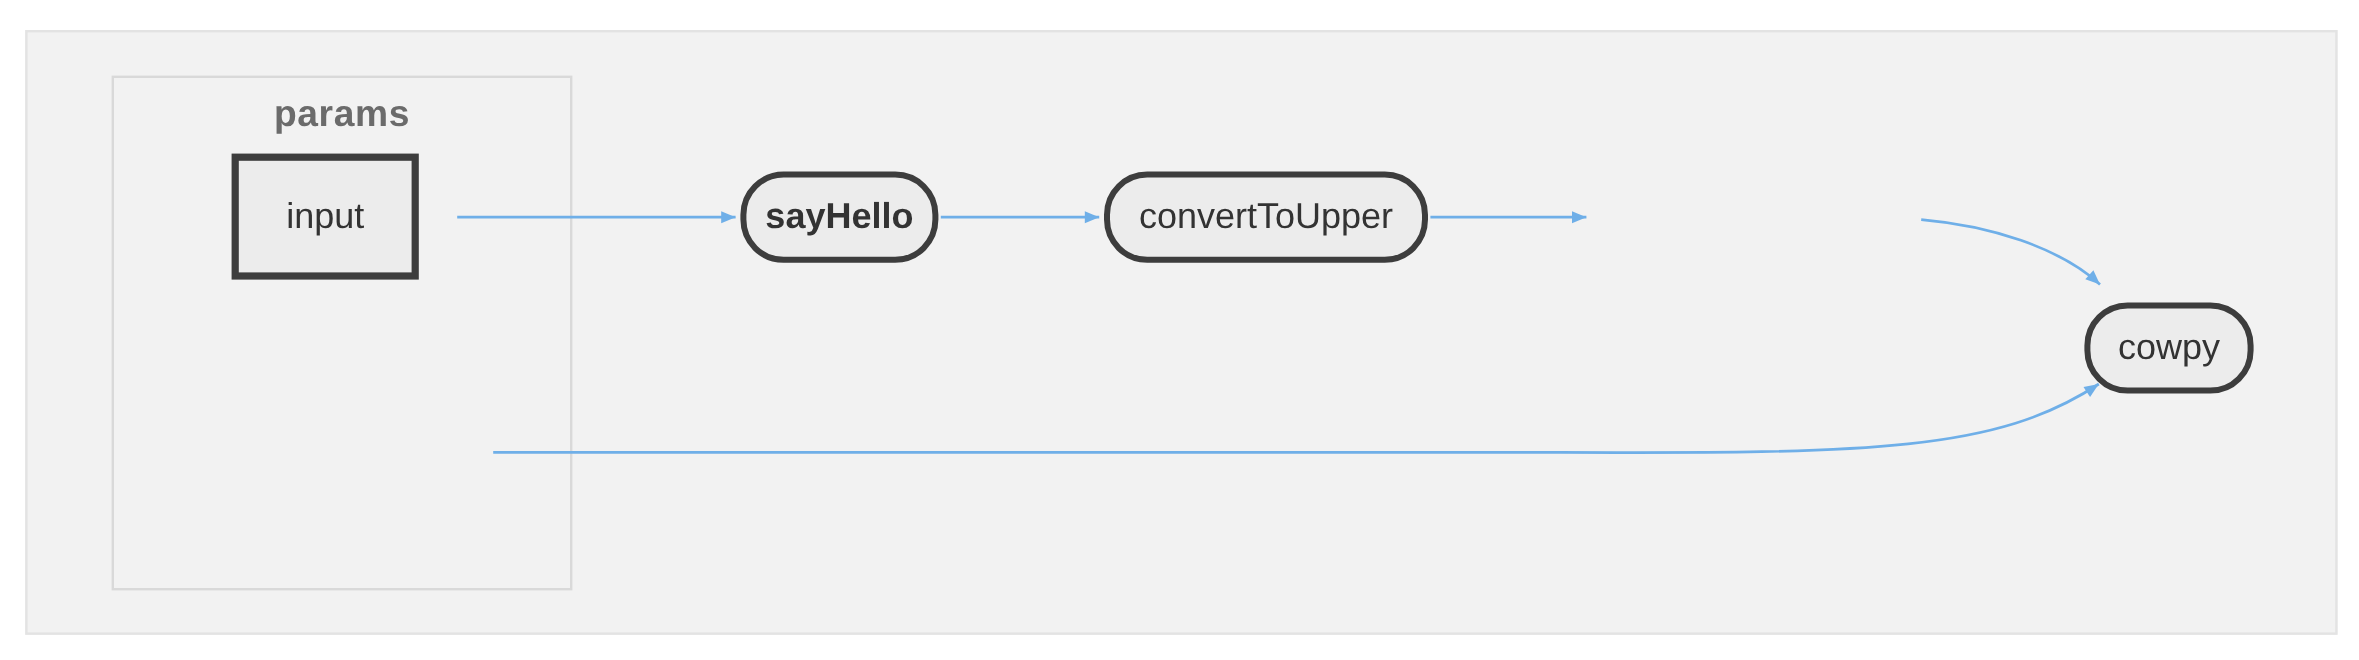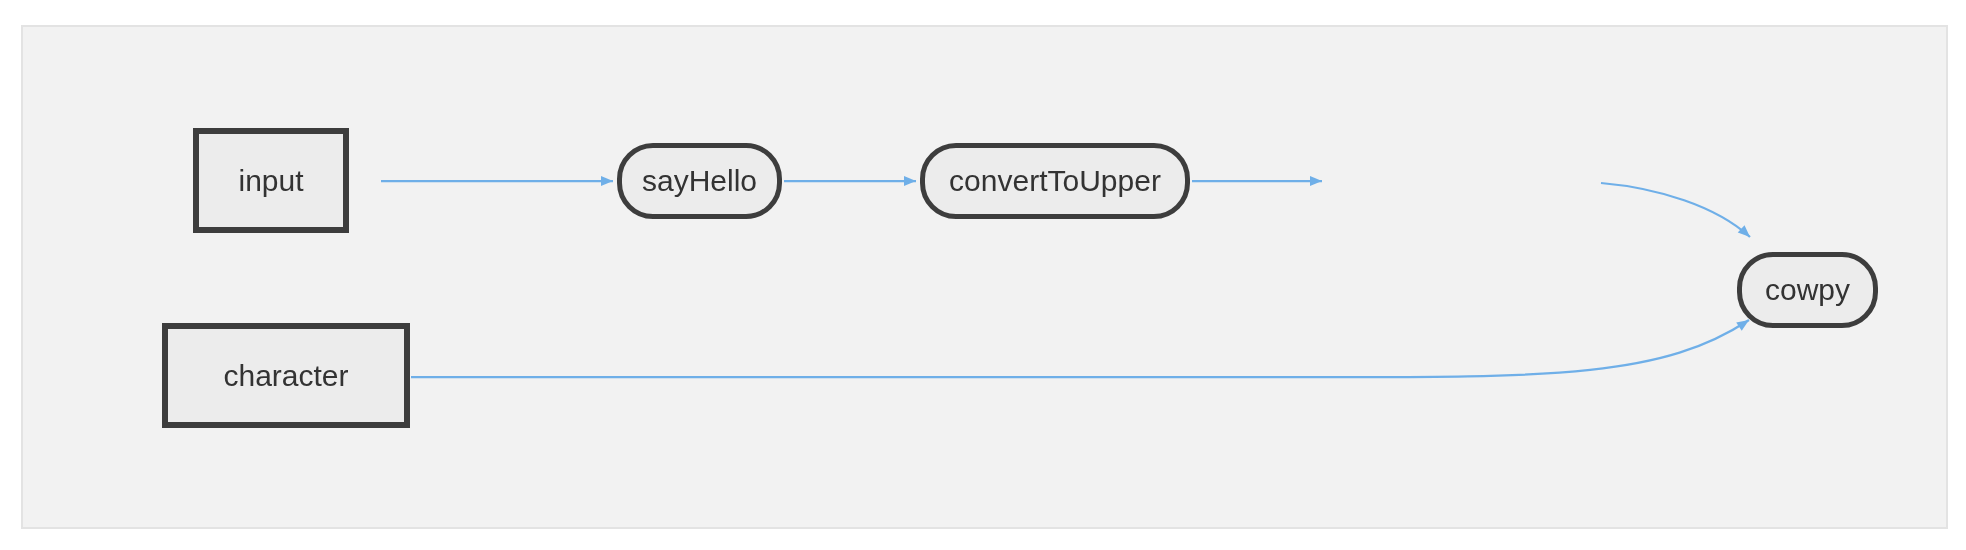"params" div.cluster { html: none -> <div> <div>params</div> </div> }
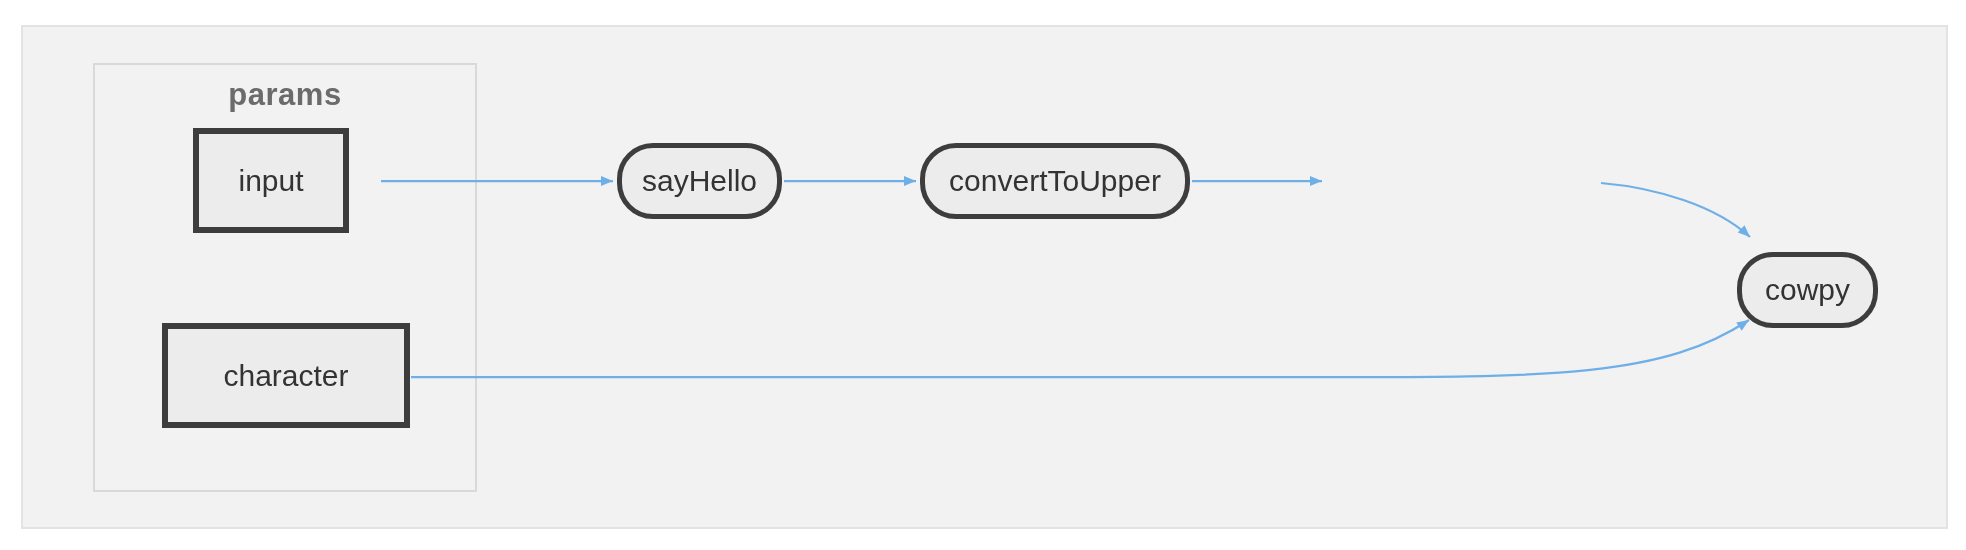"sayHello" #node-sayHello { font-weight: none -> bold }
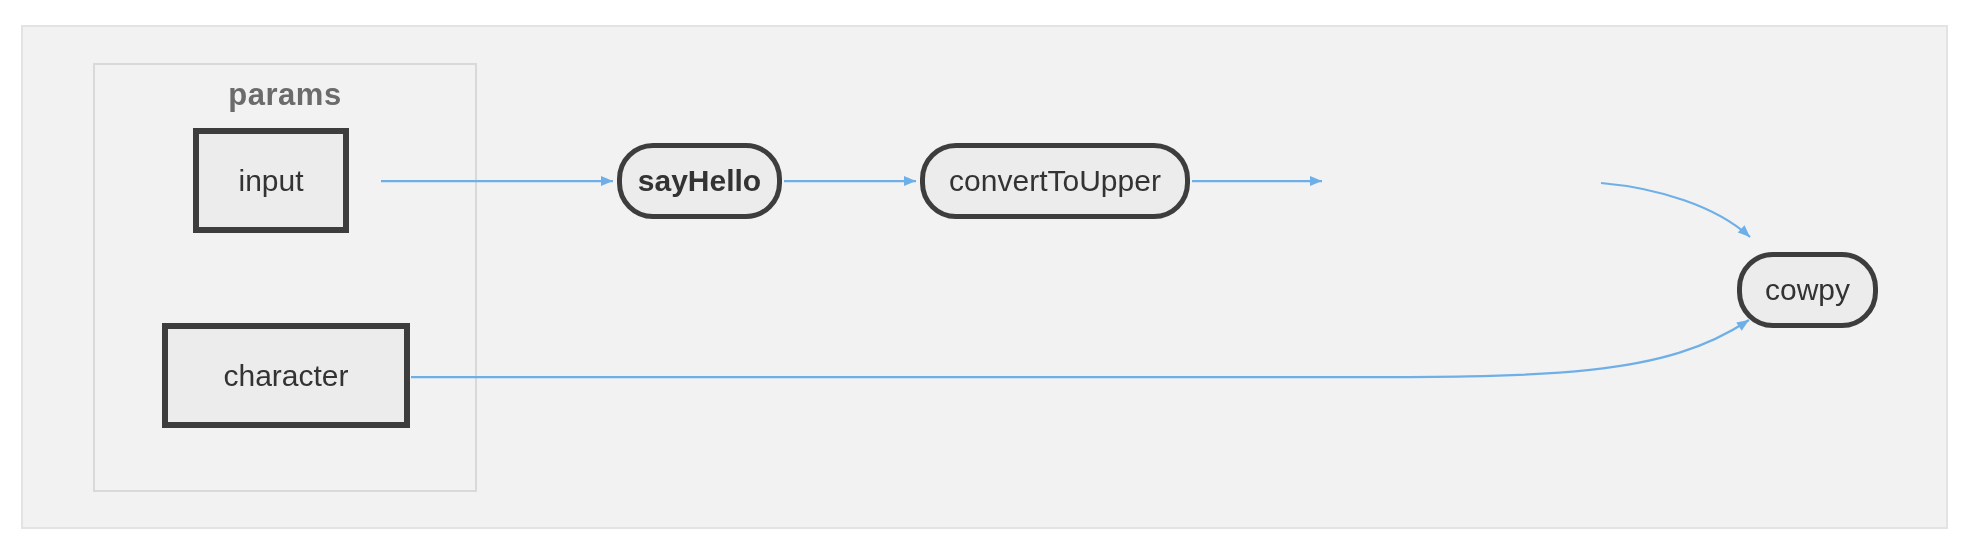"character" div.node { html: <div> <span>character</span> </div> -> none }
